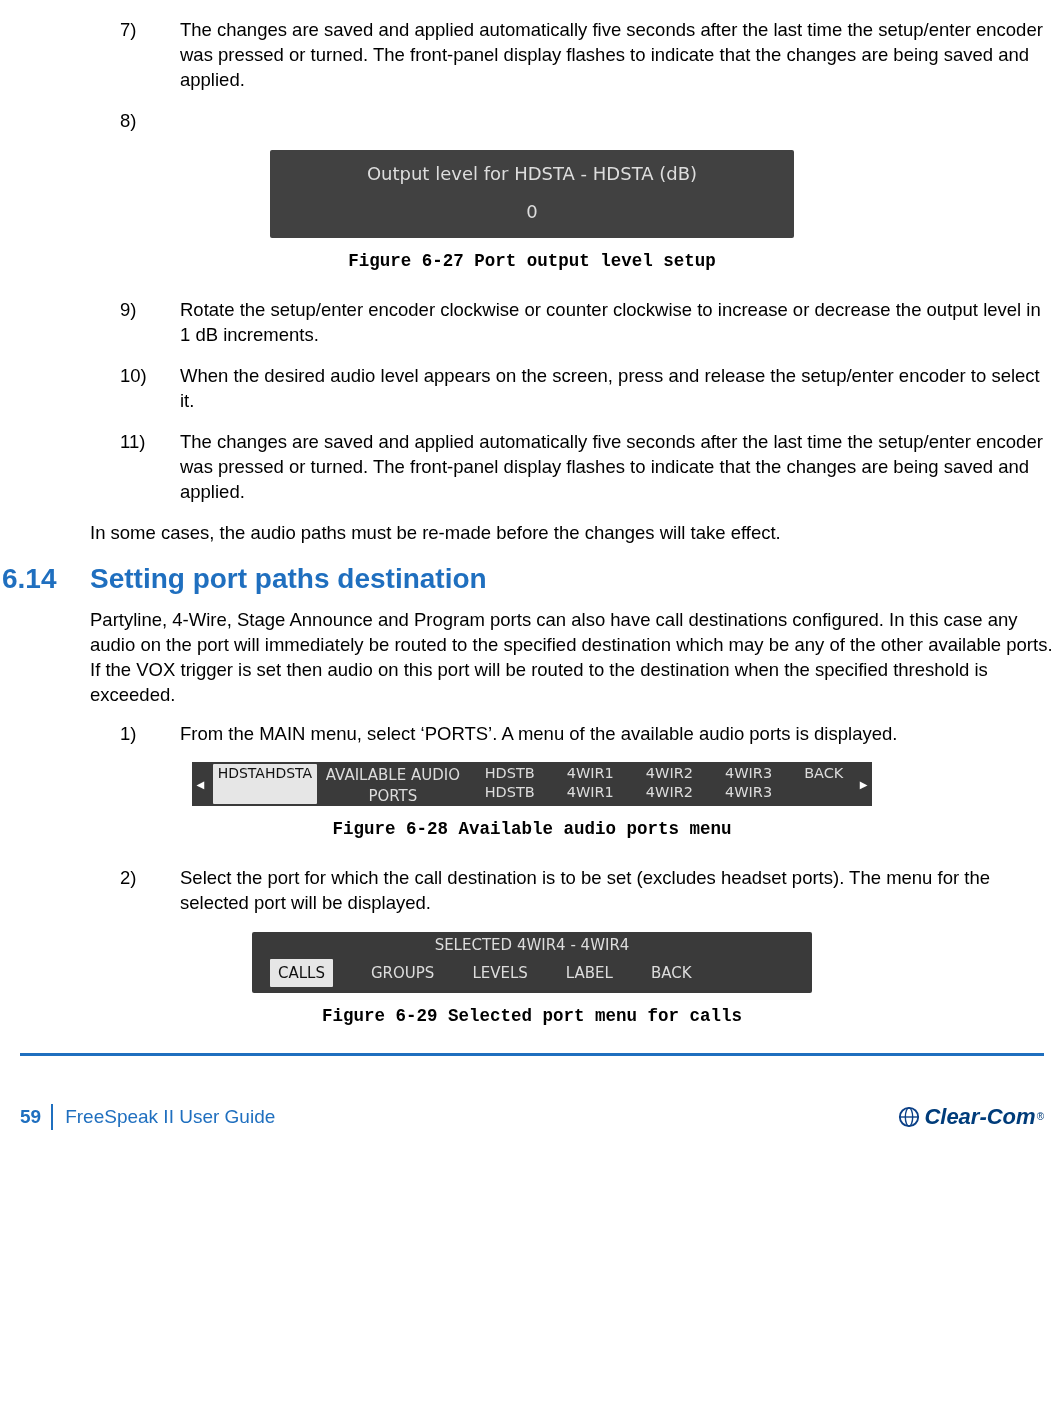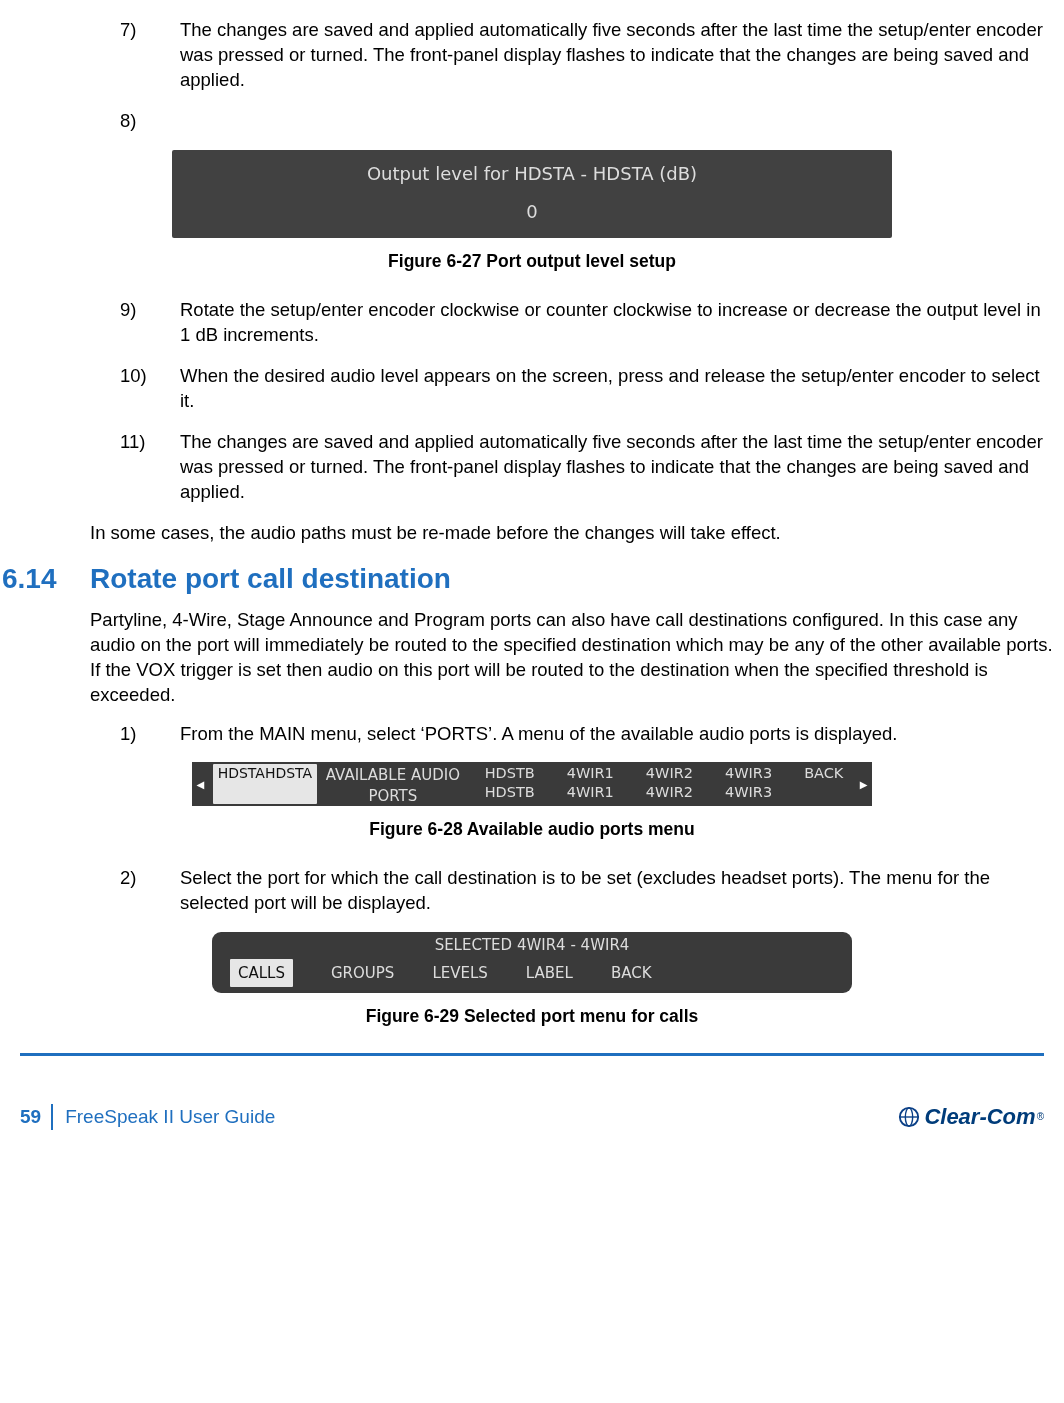"Output level for HDSTA -" .display1 { width: 720px -> 524px }
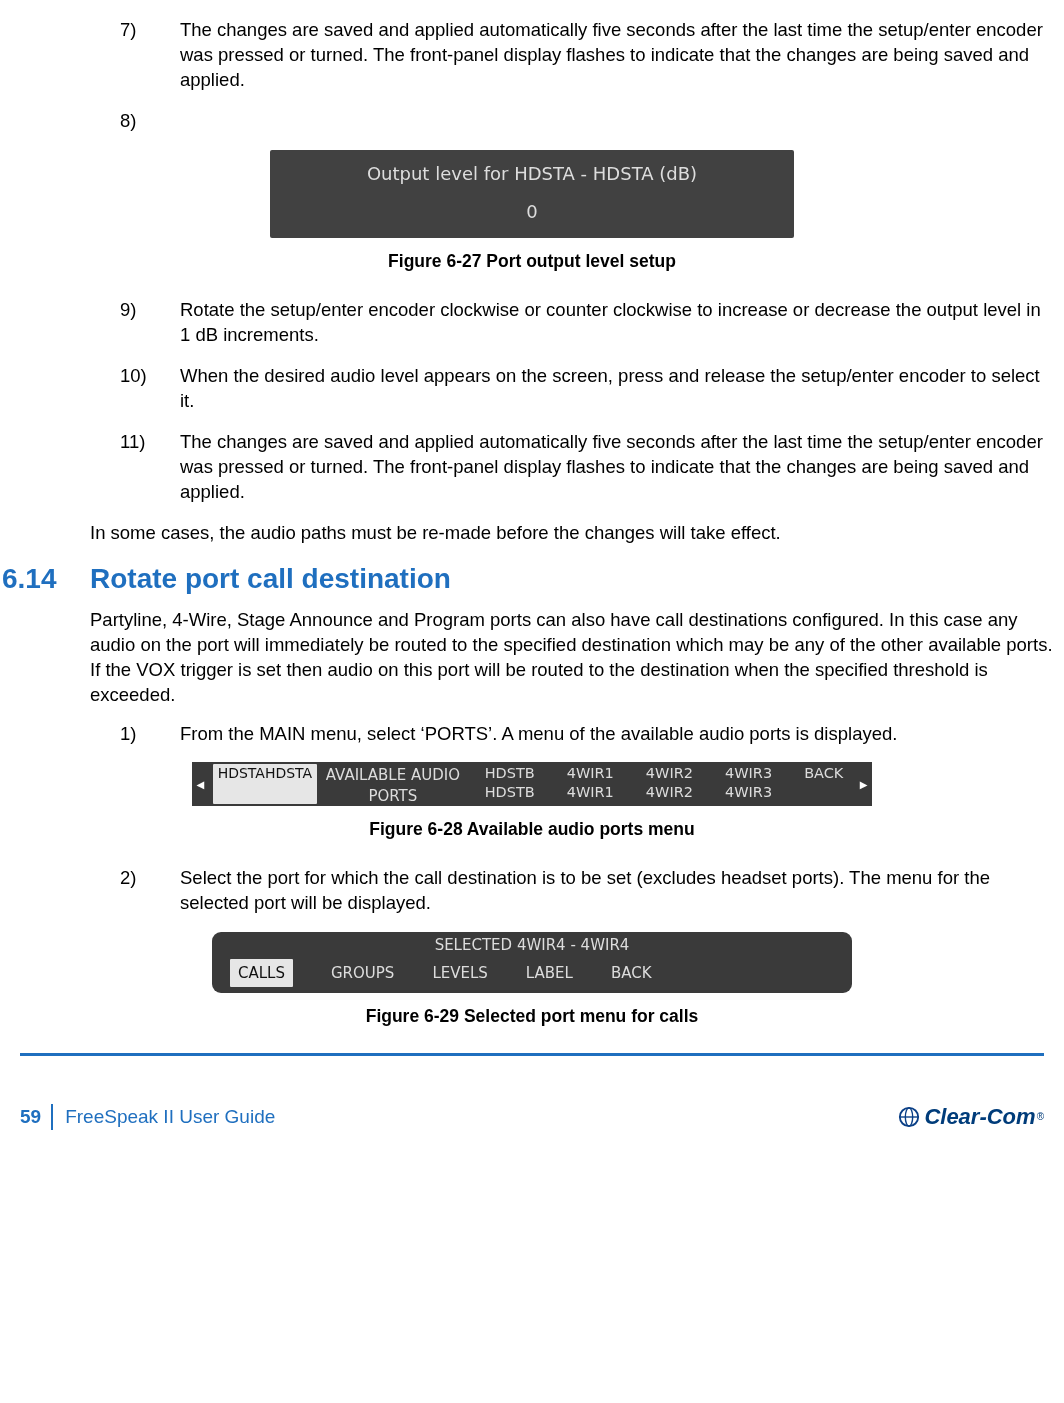"Figure 6-27 Port output level" .fig-caption { font-family: none -> Liberation Mono, monospace }
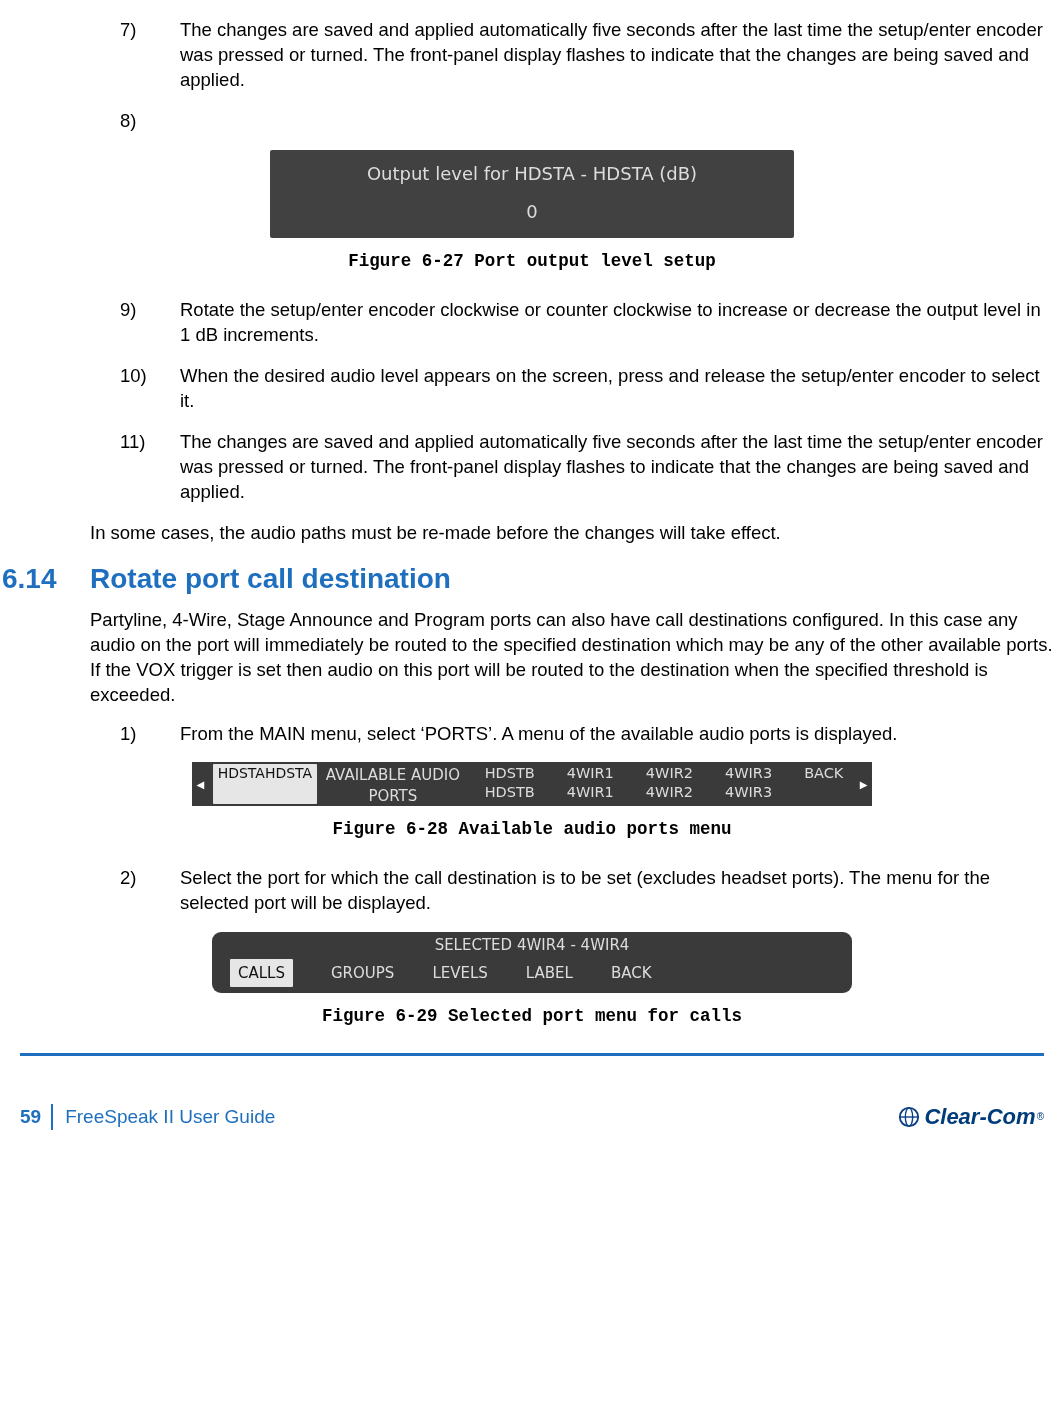"Rotate port call destination" div.h-title { text: Rotate port call -> Setting port paths }
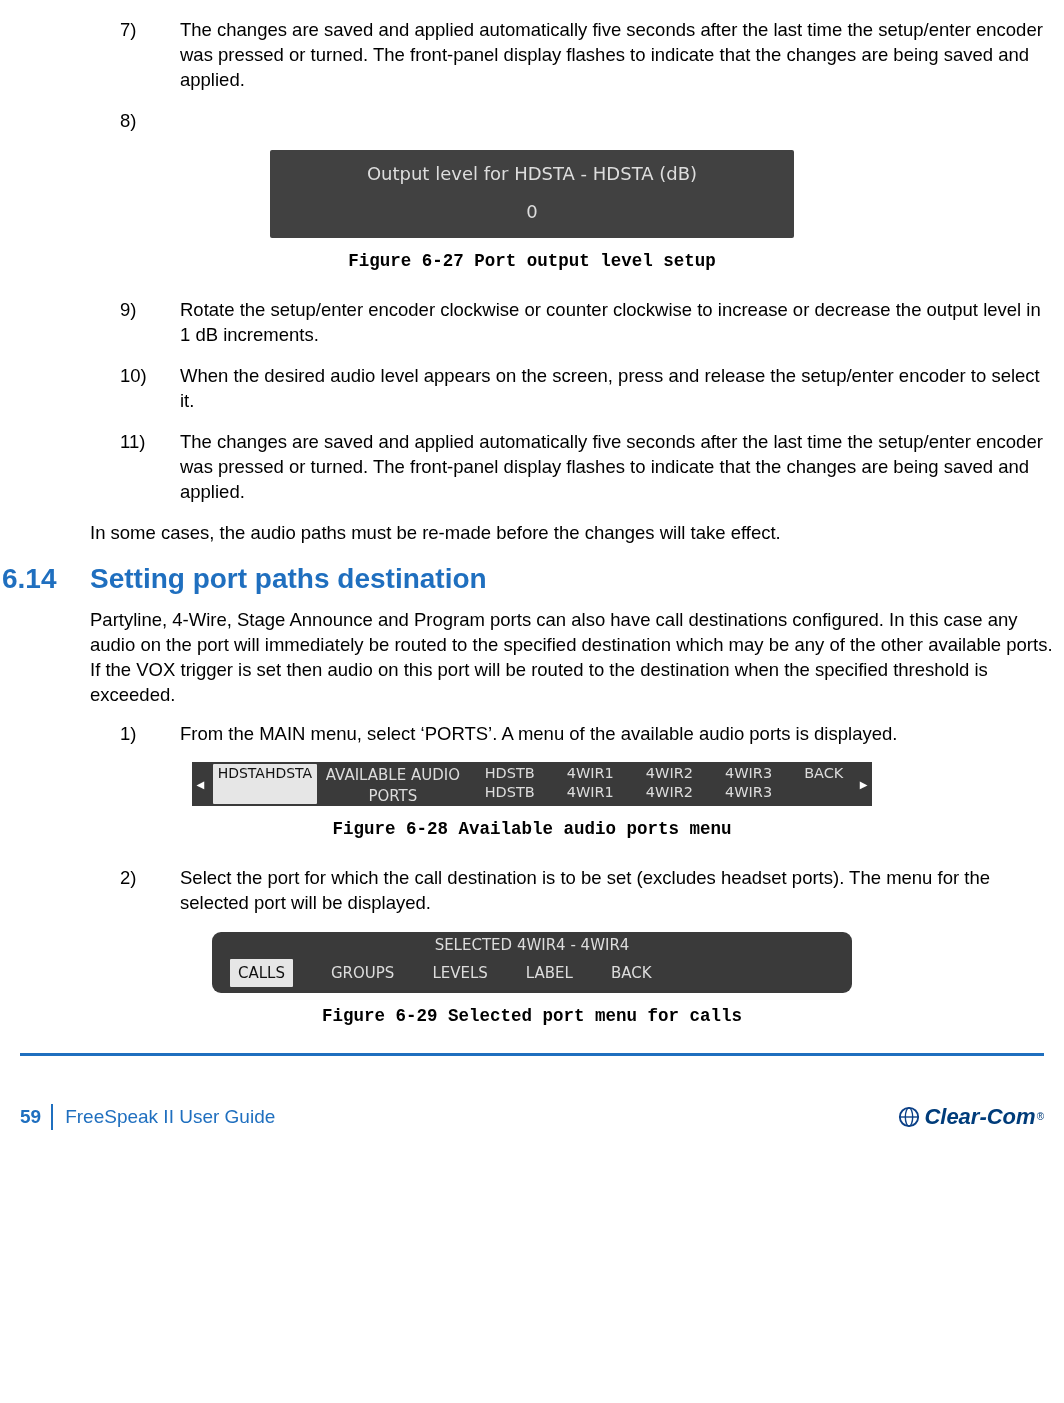"SELECTED 4WIR4 - 4WIR4" .display3 { border-radius: 9px -> 2px; width: 640px -> 560px }
